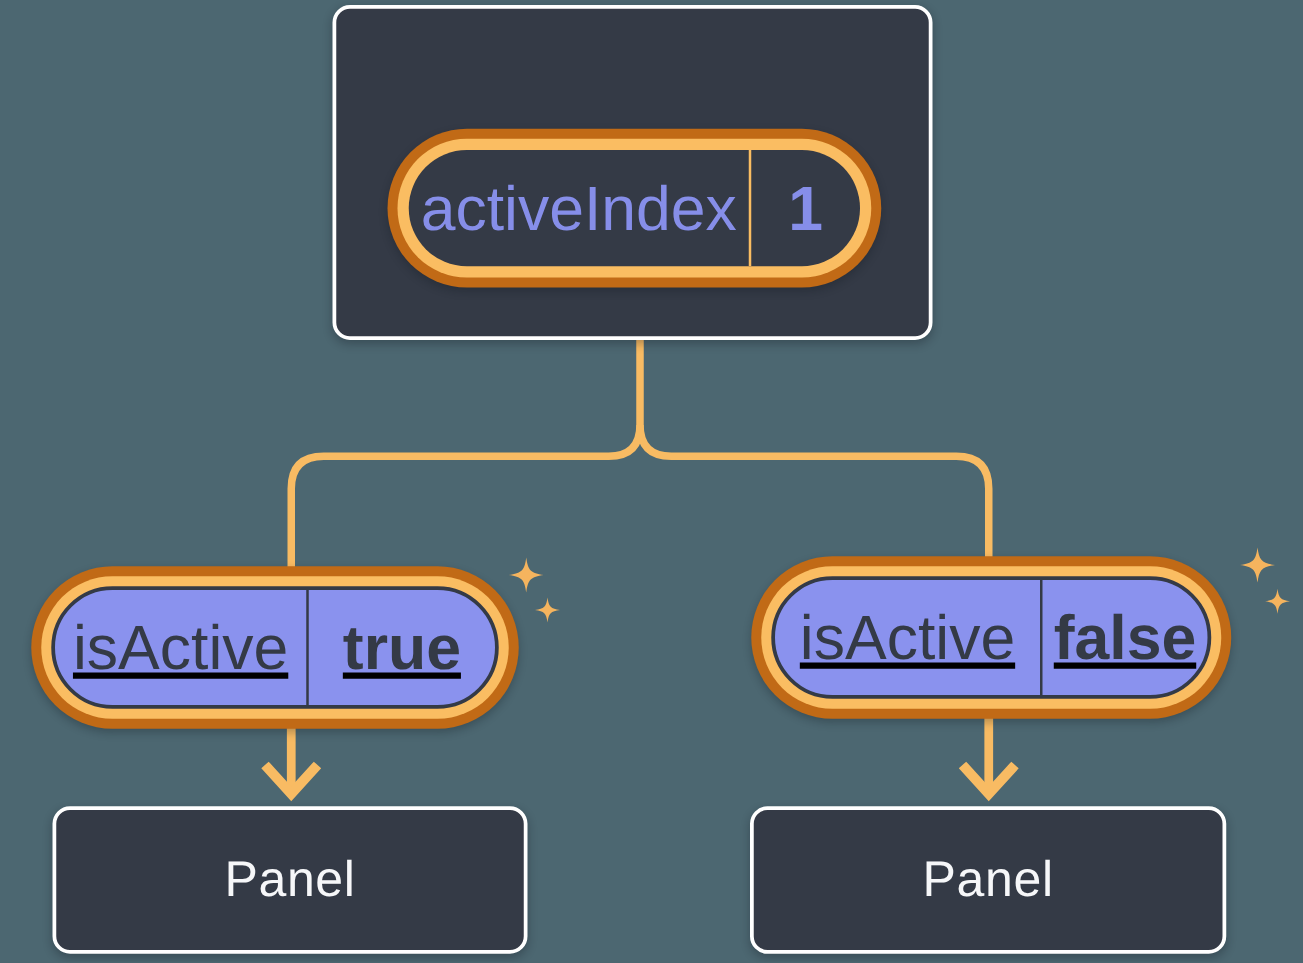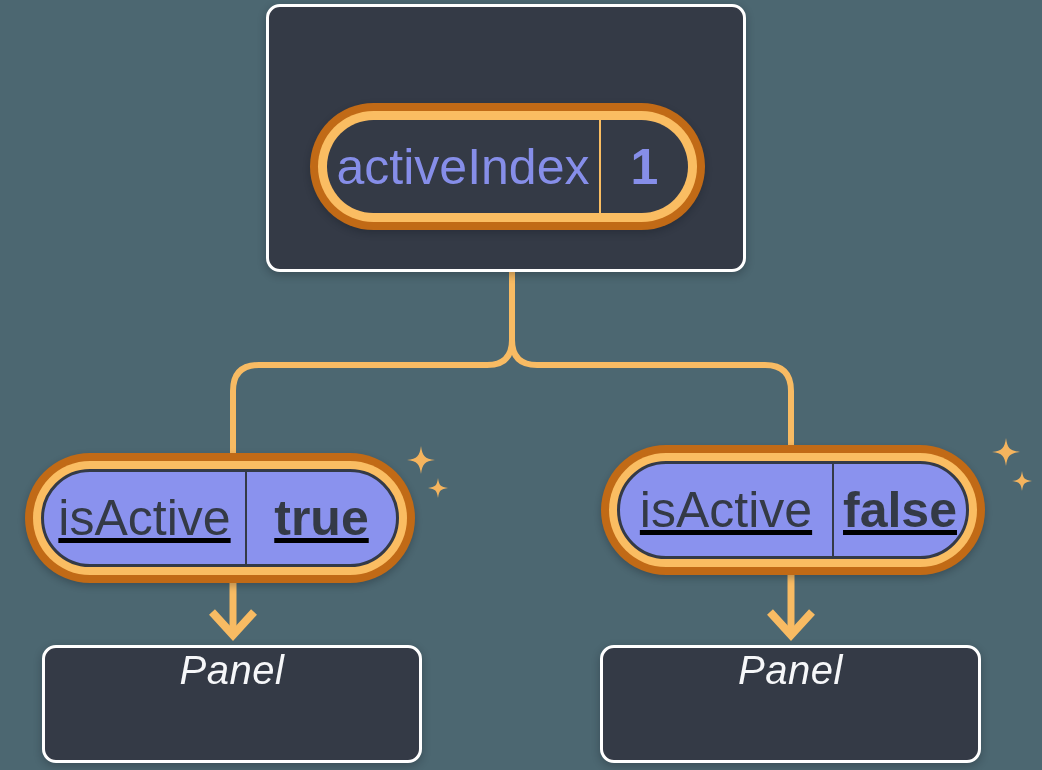"Panel" .panel-box { align-items: flex-start -> center; font-style: italic -> none }
